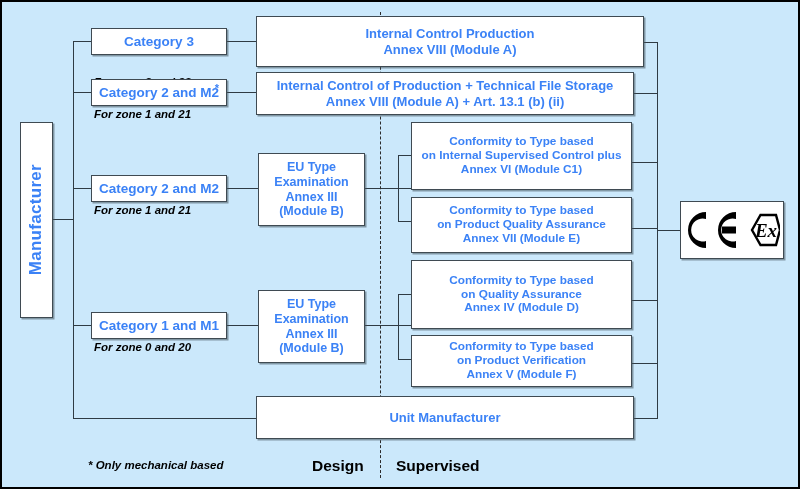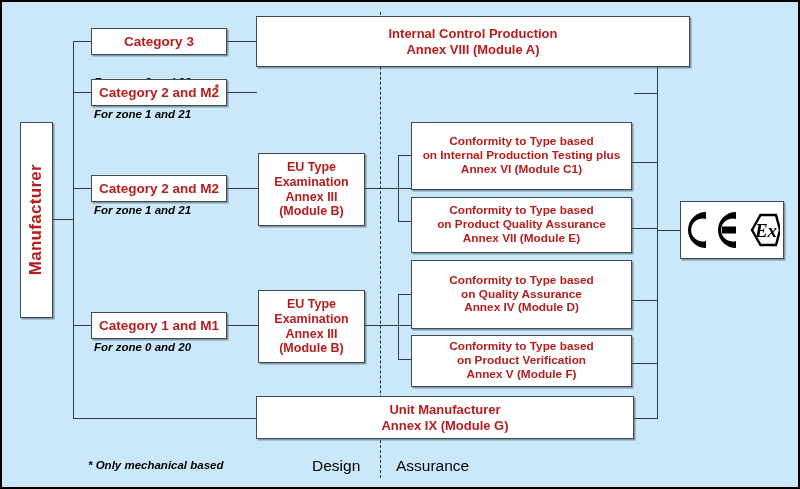"Category 3" .box { color: #b91c1c -> #3b82f6 }
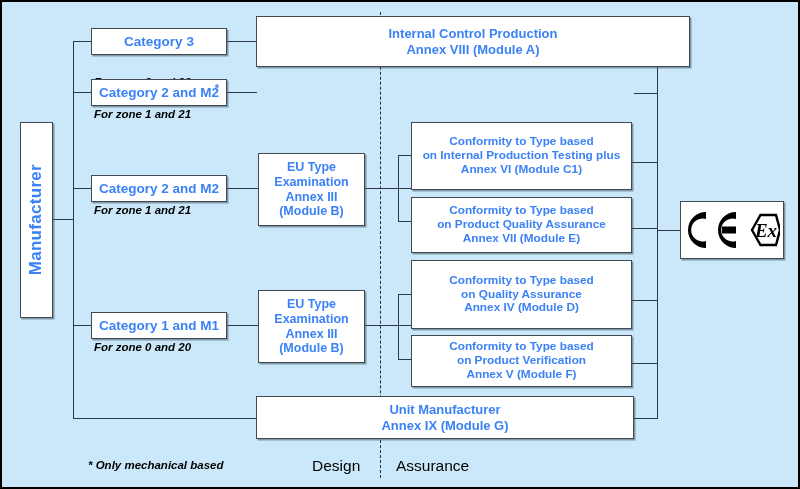"Internal Control Production" div.box { width: 434px -> 388px }
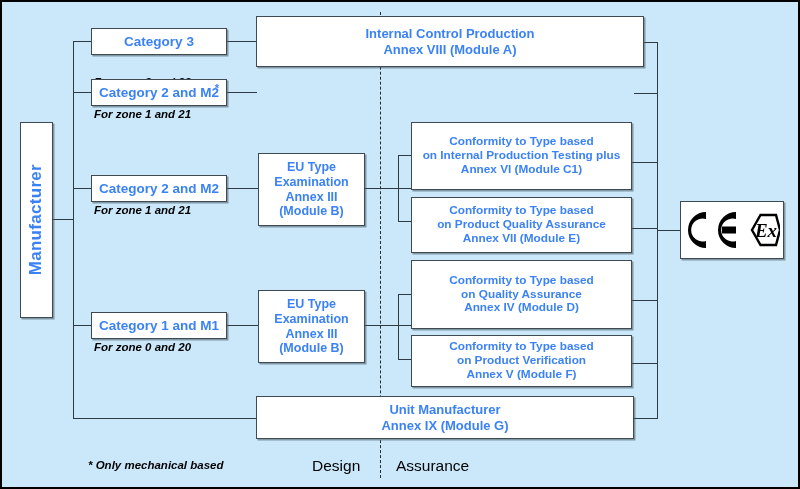"Internal Control of Production +" div.box { html: none -> <div> <span>Internal Control of Production + Technical File Storage</span> <span>Annex VIII (Module A) + Art. 13.1 (b) (ii)</span> </div> }
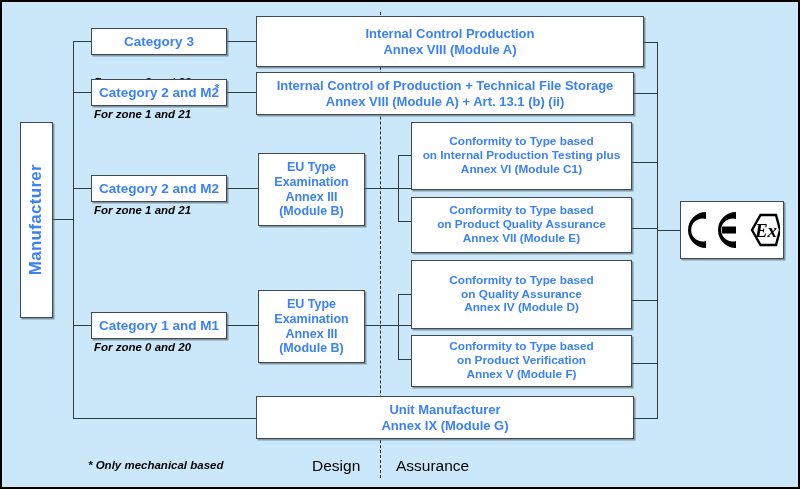"on Internal Production Testing plus" span.ln-bold { text: Production Testing -> Supervised Control }
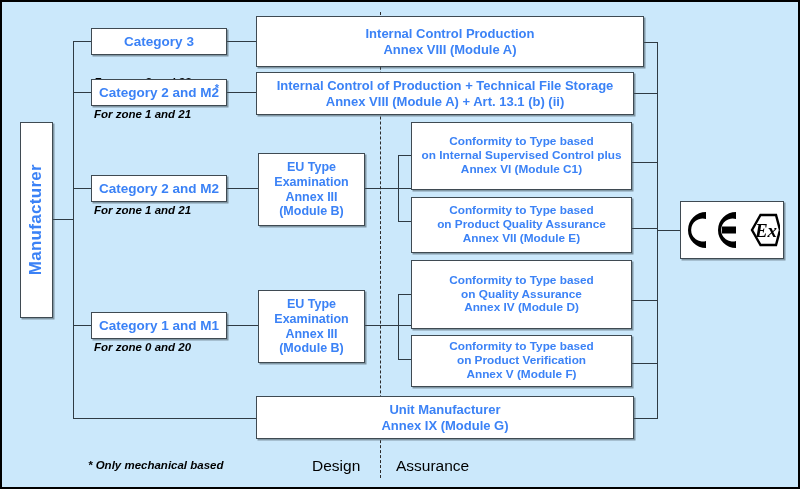"Annex IX (Module G)" span.ln-norm { html: <span>Annex IX (Module G)</span> -> none }
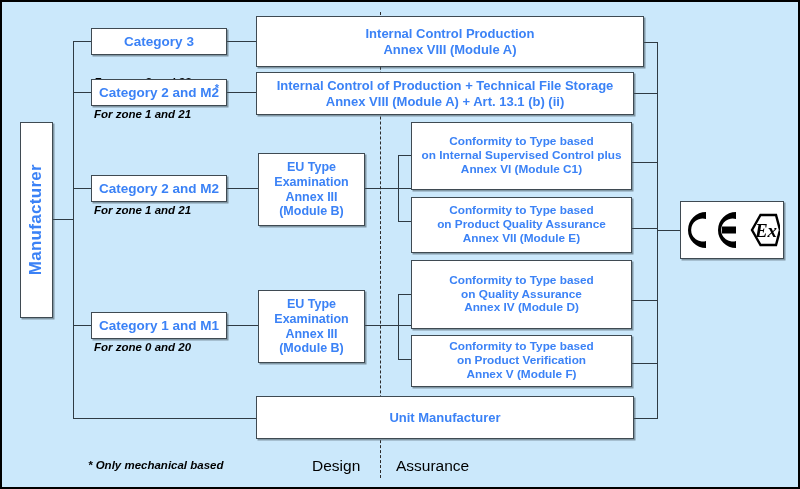"Design" .stage { font-weight: normal -> bold }
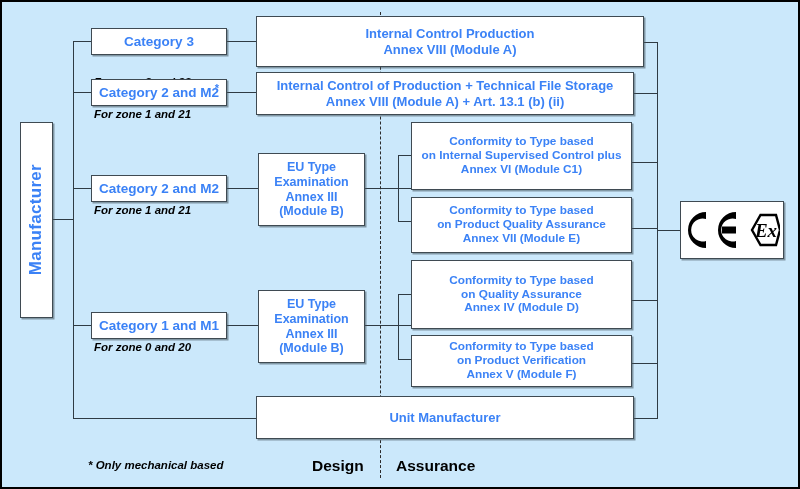"Assurance" div.stage { text: Assurance -> Supervised }
